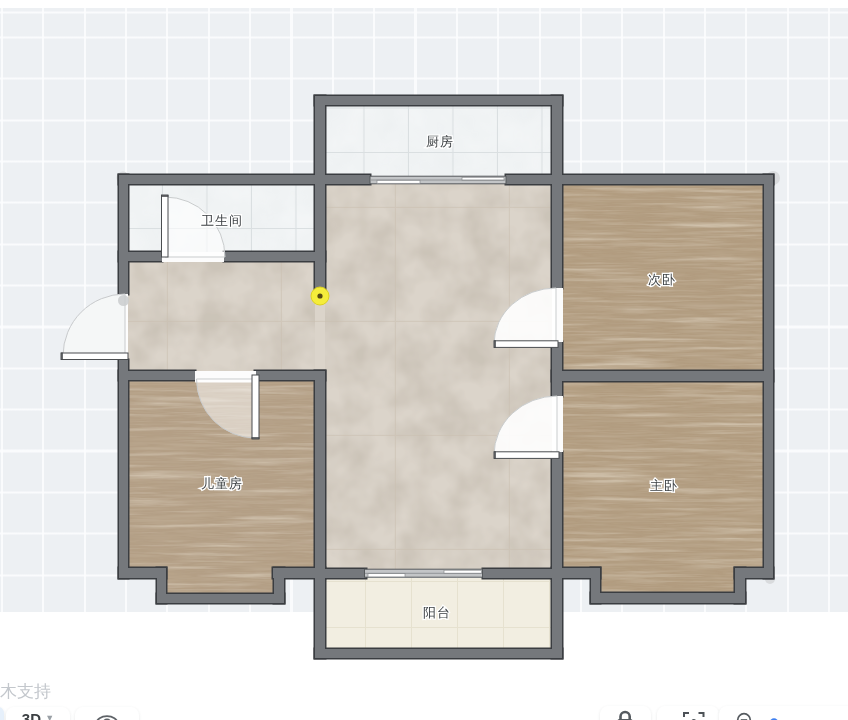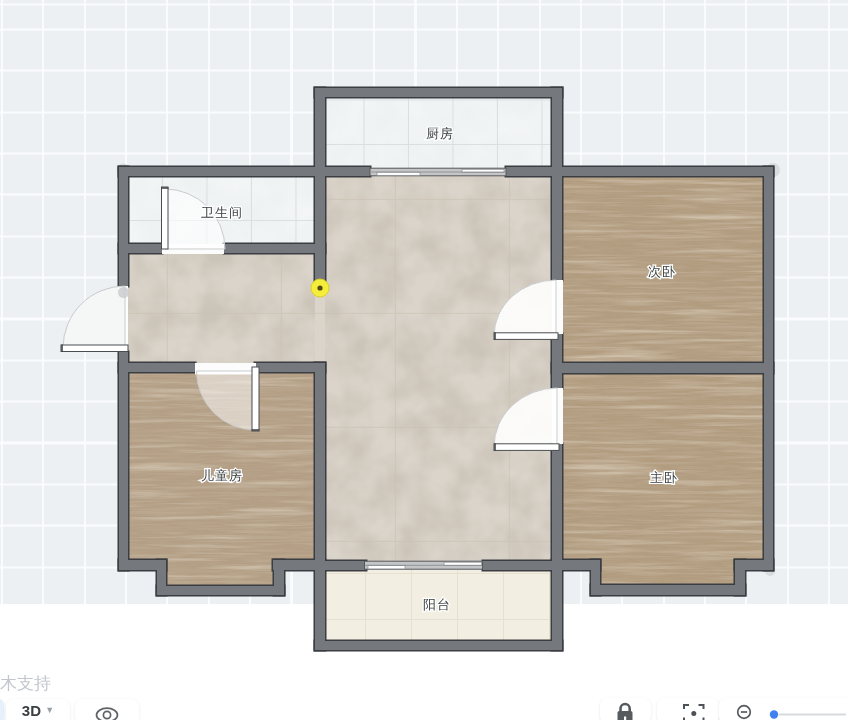"厨房" #canvas { top: 0 -> 8px }
